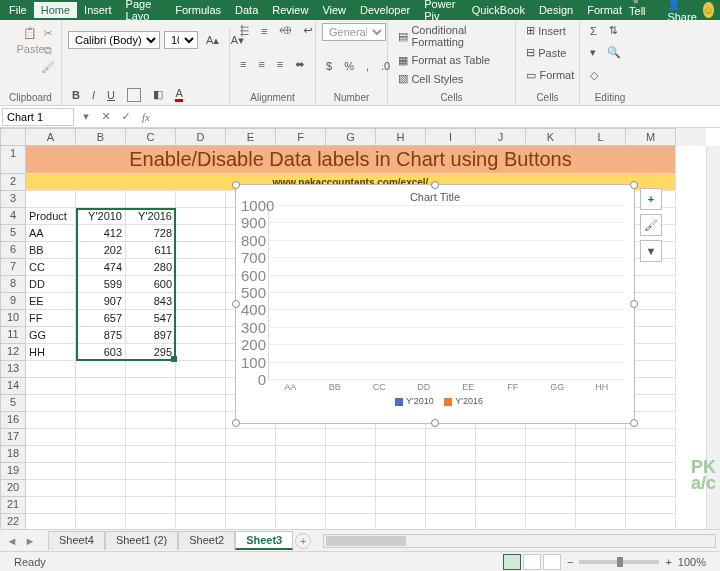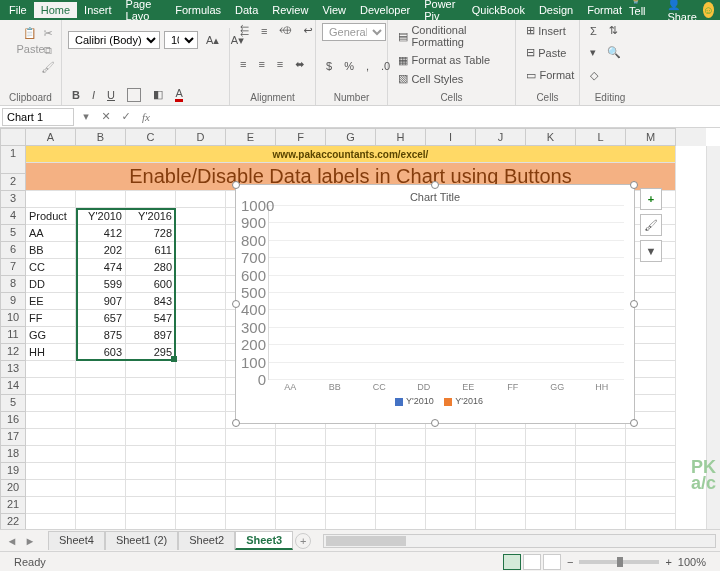"www.pakaccountants.com/excel/" div.row { order: before "Enable/Disable Data labels in Chart" -> after "Enable/Disable Data labels in Chart" }
